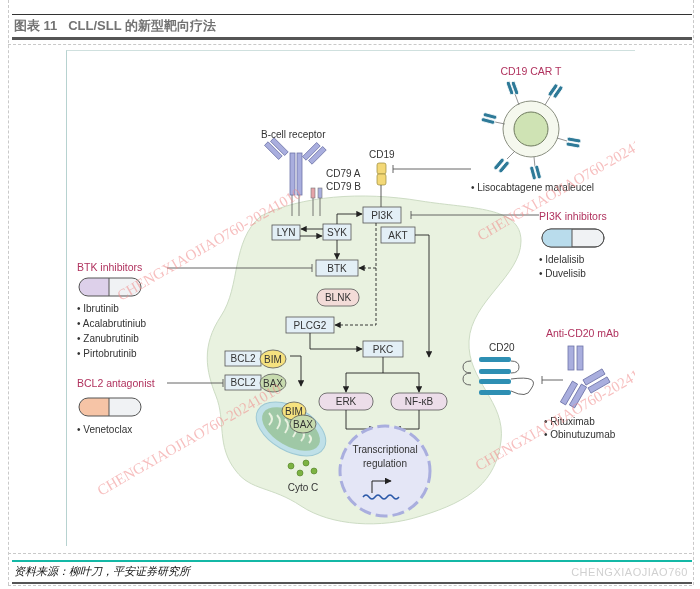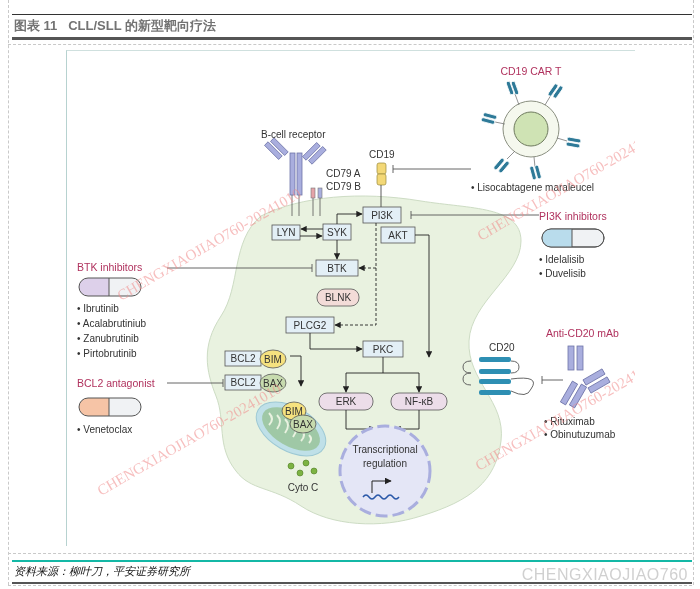"CHENGXIAOJIAO760" .footer-wm { font-size: 16px -> 11px }
